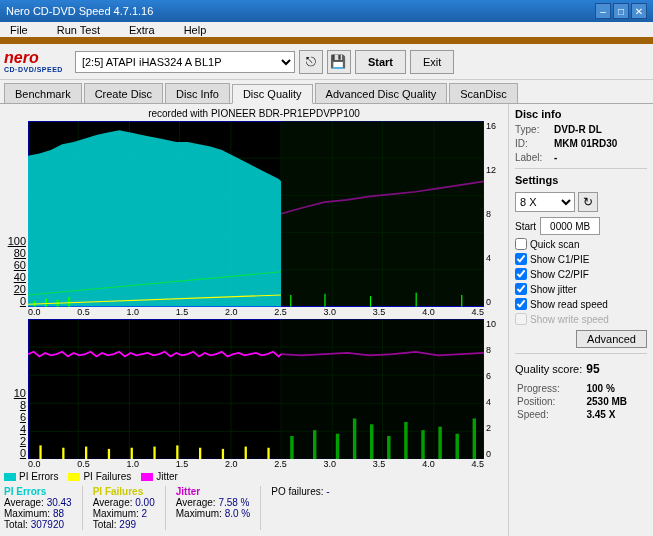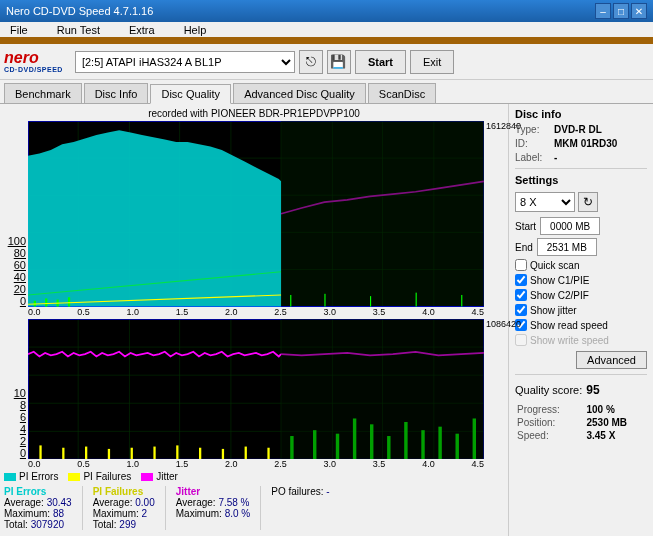"Create Disc" div.tab { html: none -> <div>Create Disc</div> }
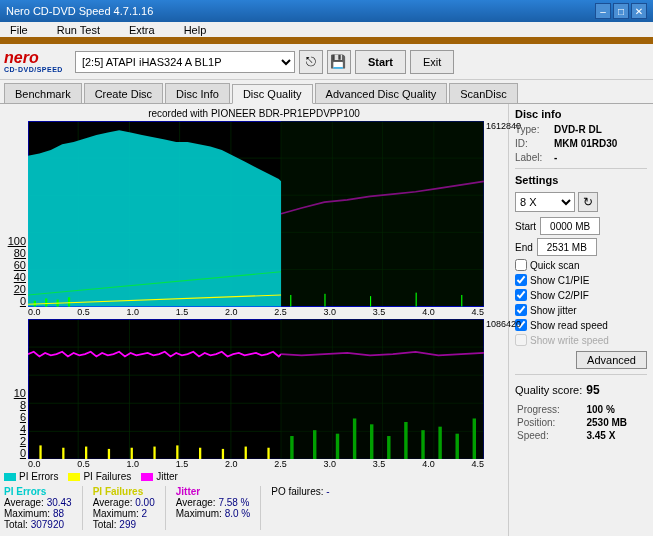"16" .y-axis-right { flex-direction: row -> column }
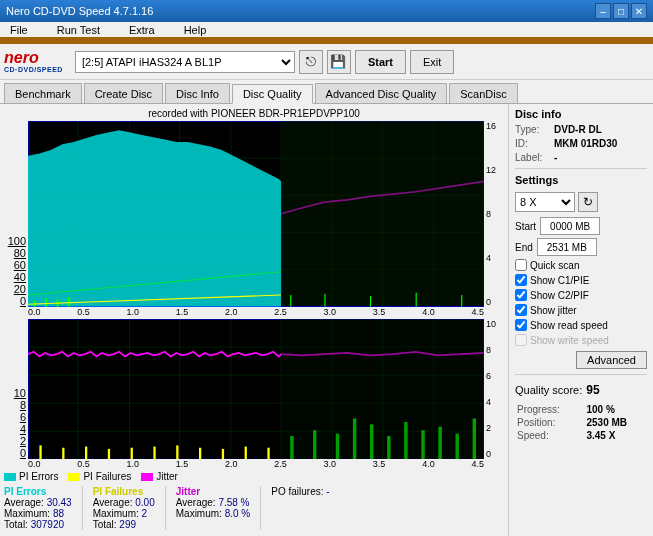"End" div.label-row { html: <div> <span>End</span> <input> </div> -> none }
